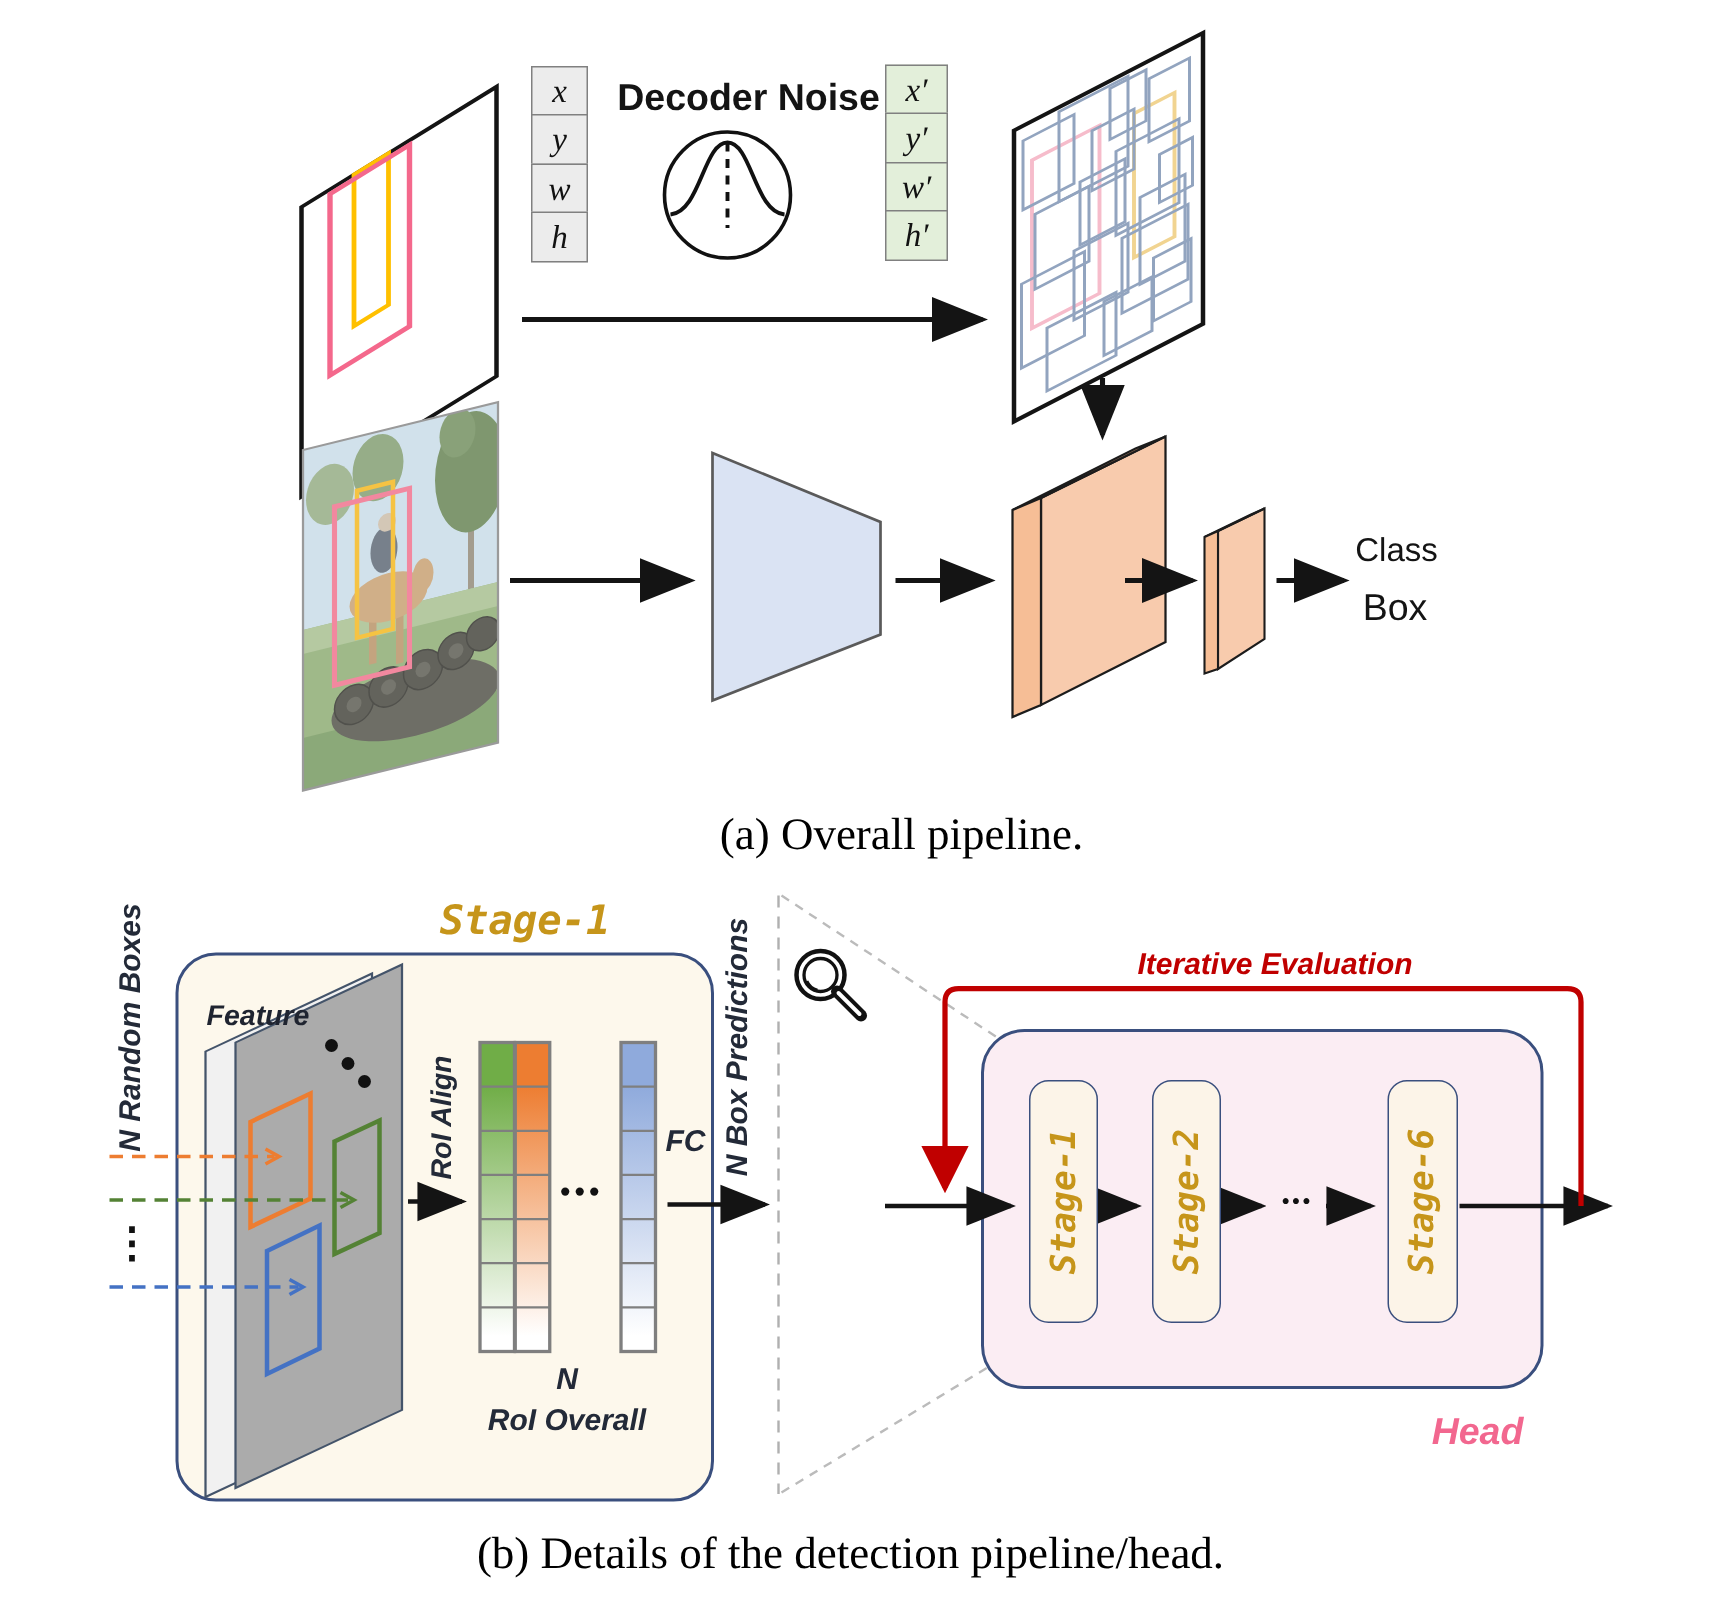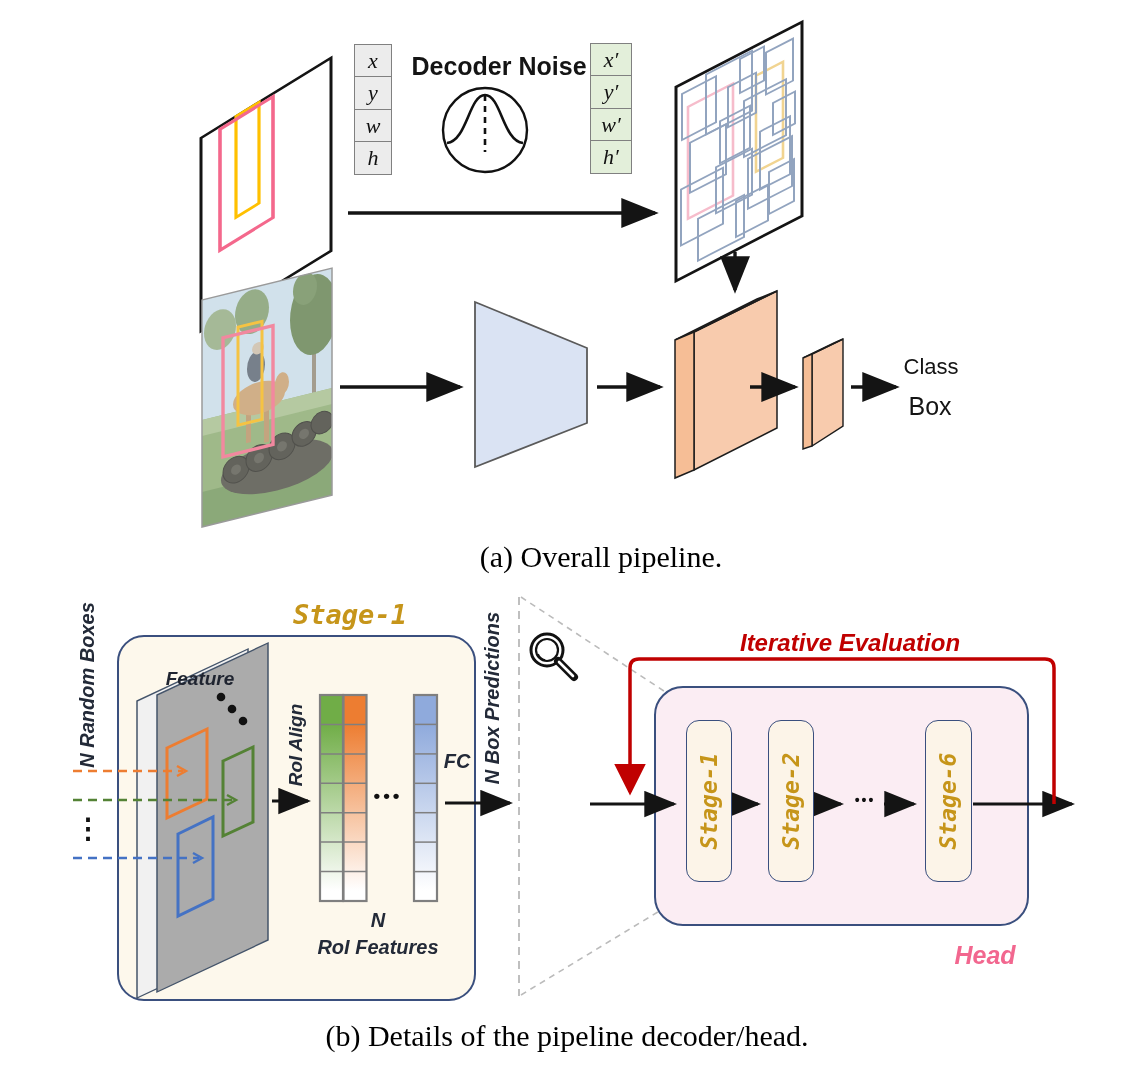"Iterative Evaluation" div.lbl { font-size: 24px -> 20px }
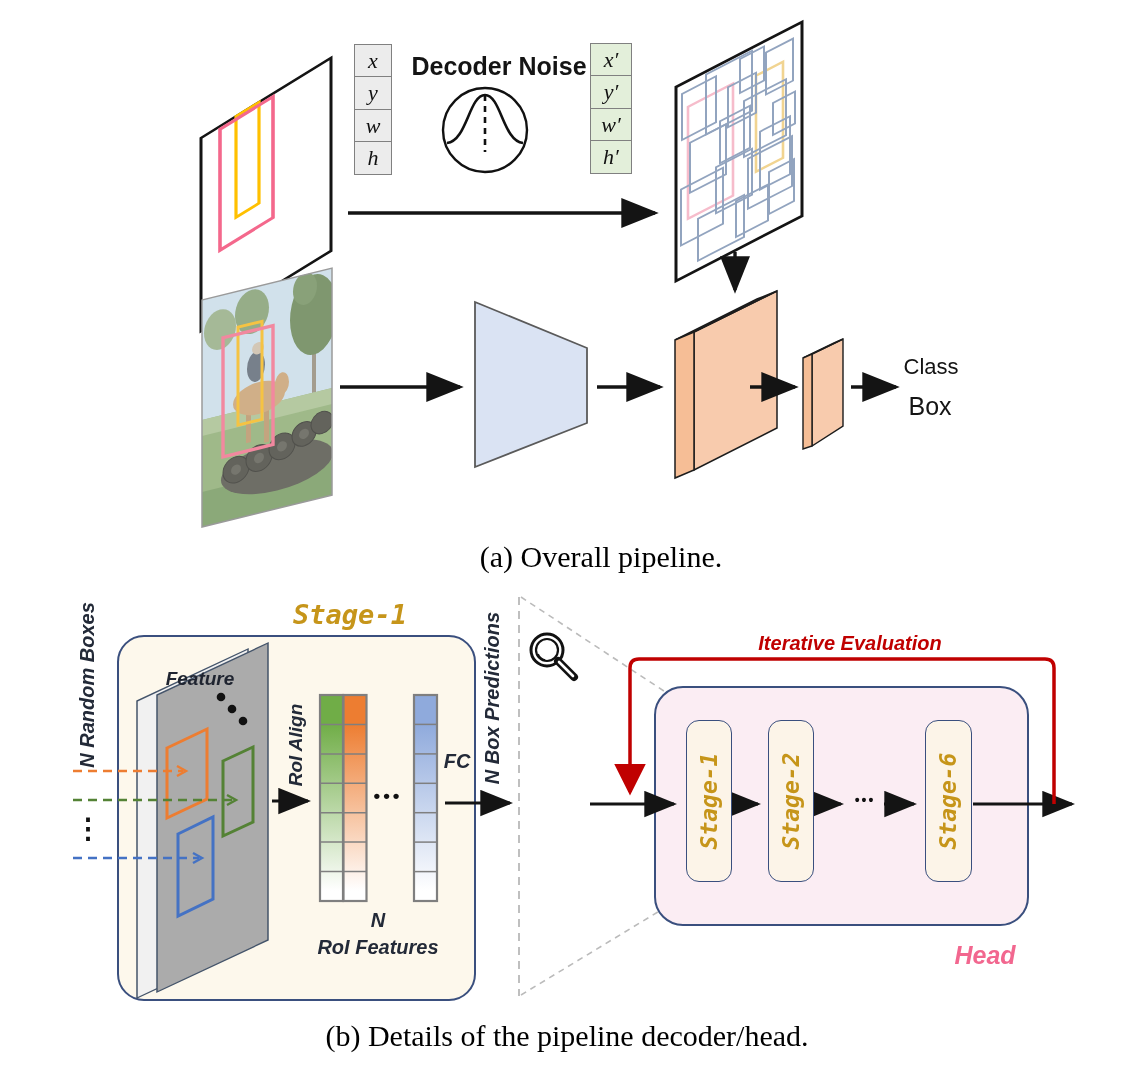"Feature" div.lbl { margin-left: 28px -> none }
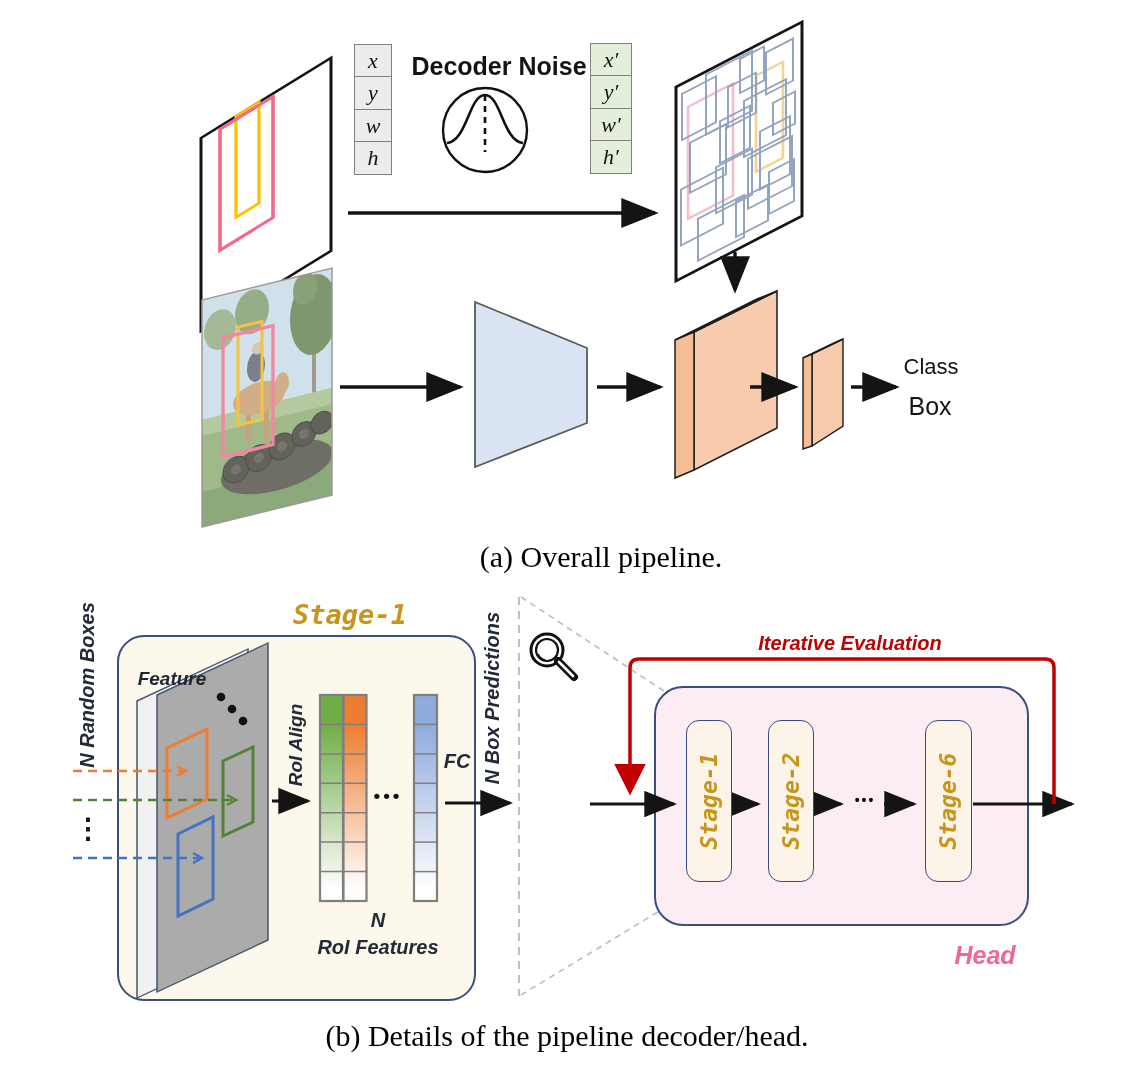"RoI Features" div.lbl { text: Features -> Overall }
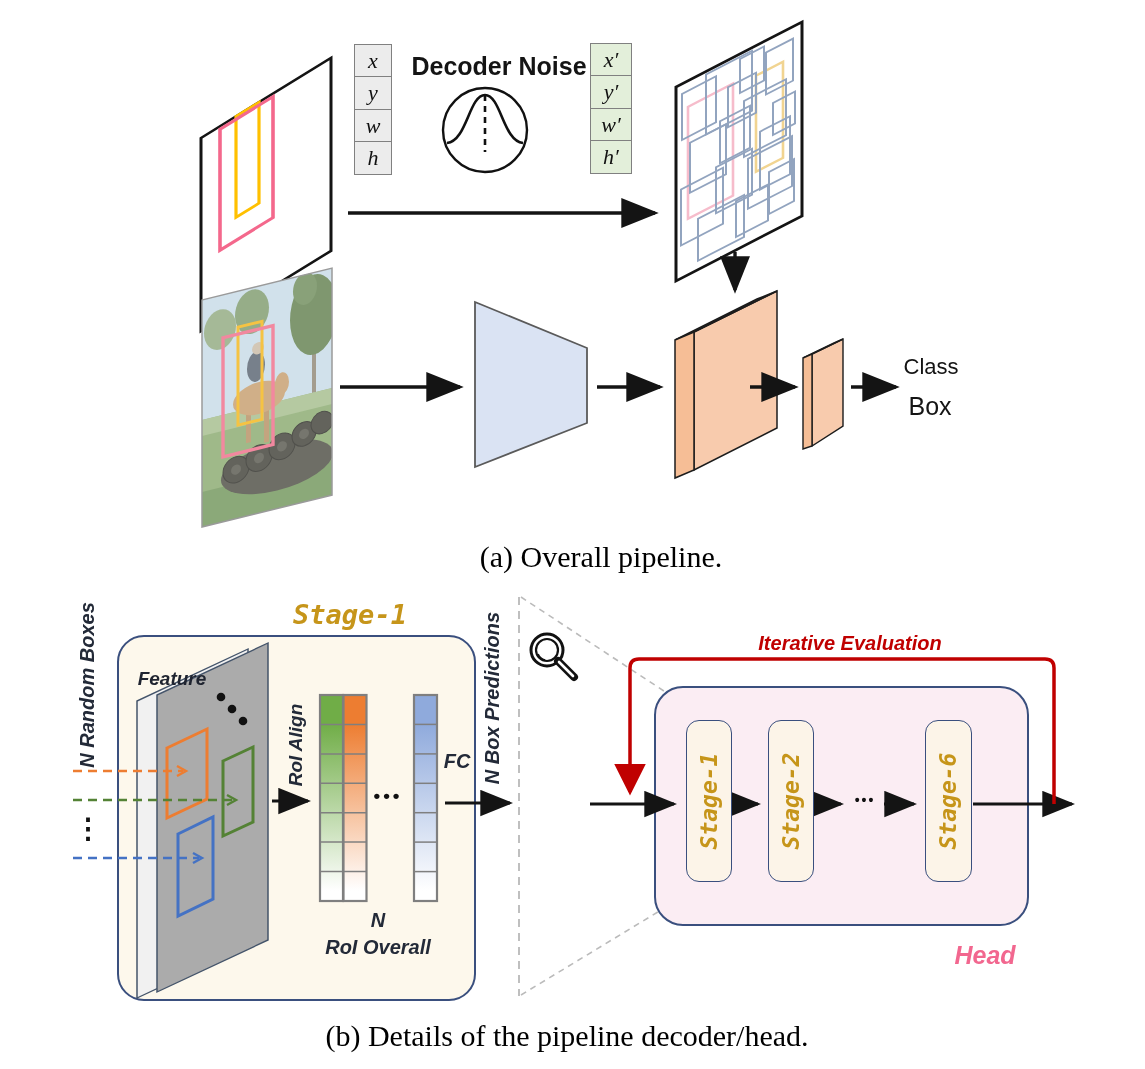"(b) Details of the pipeline" div.lbl { text: pipeline decoder/head -> detection pipeline/head }
